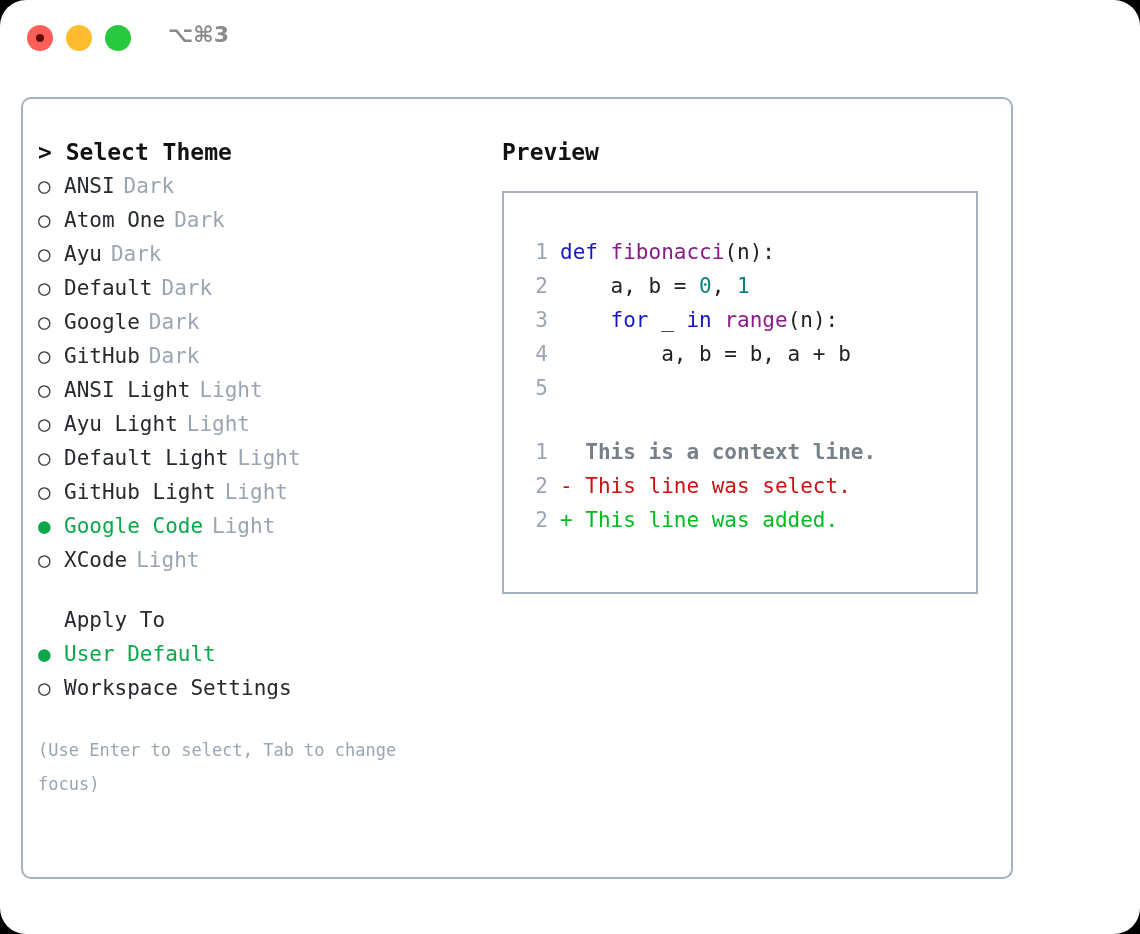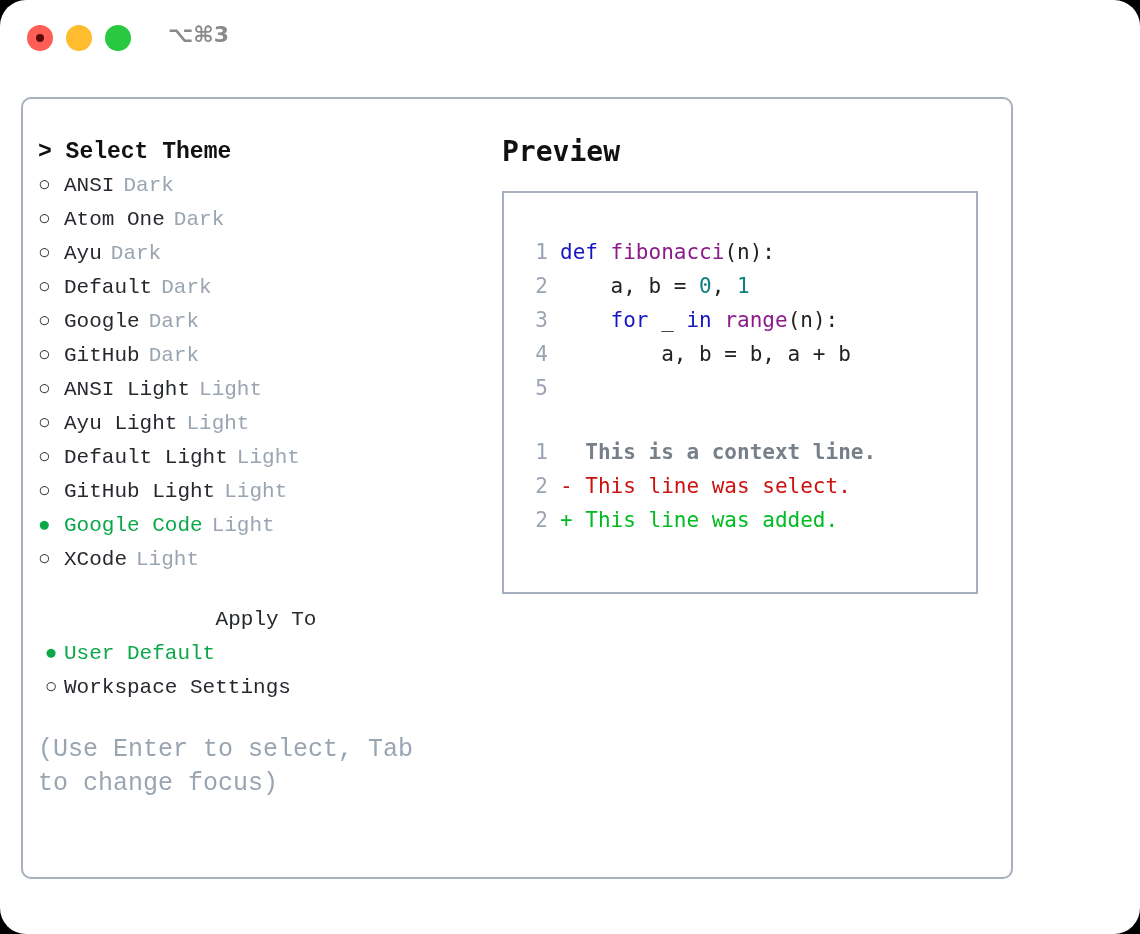"> Select Theme" .left-col { font-family: Liberation Mono, monospace -> none }
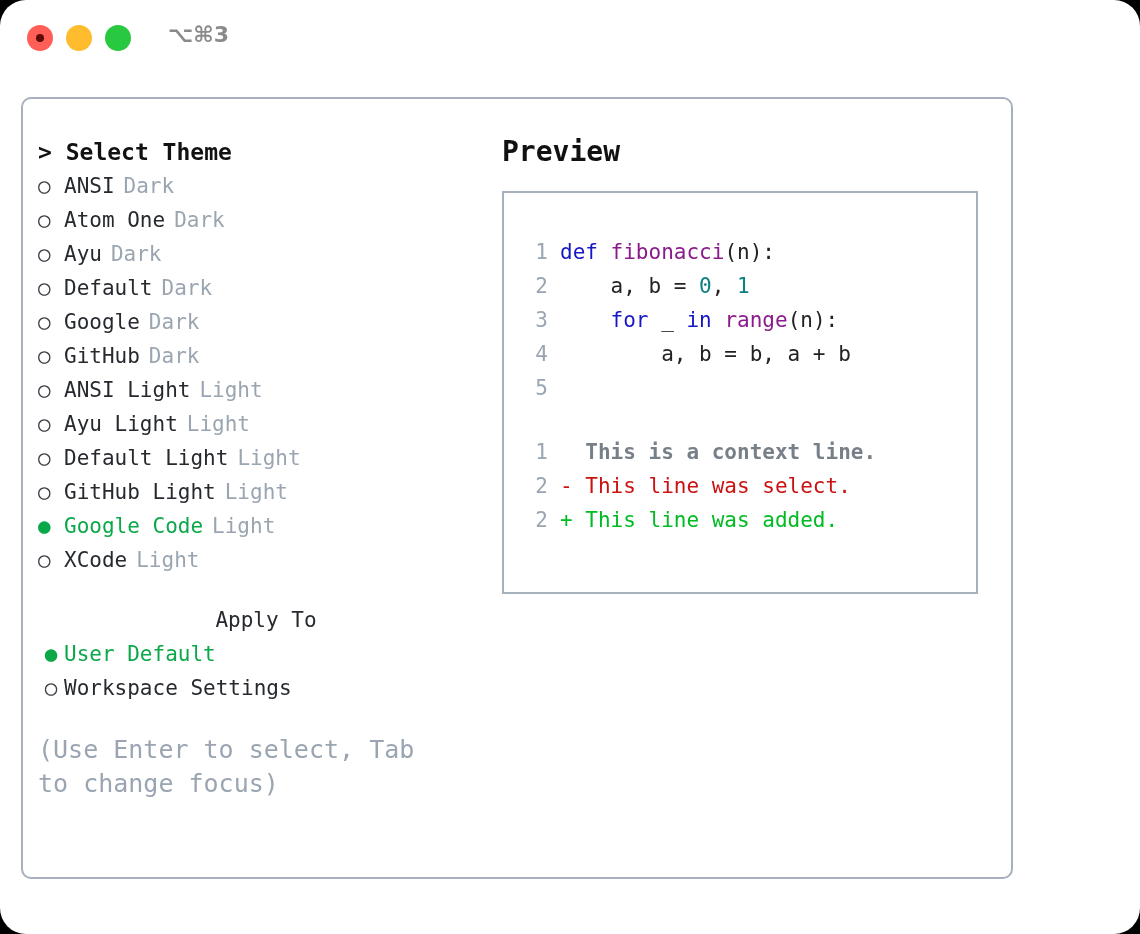"Preview" .preview-title { font-size: 28px -> 23px }
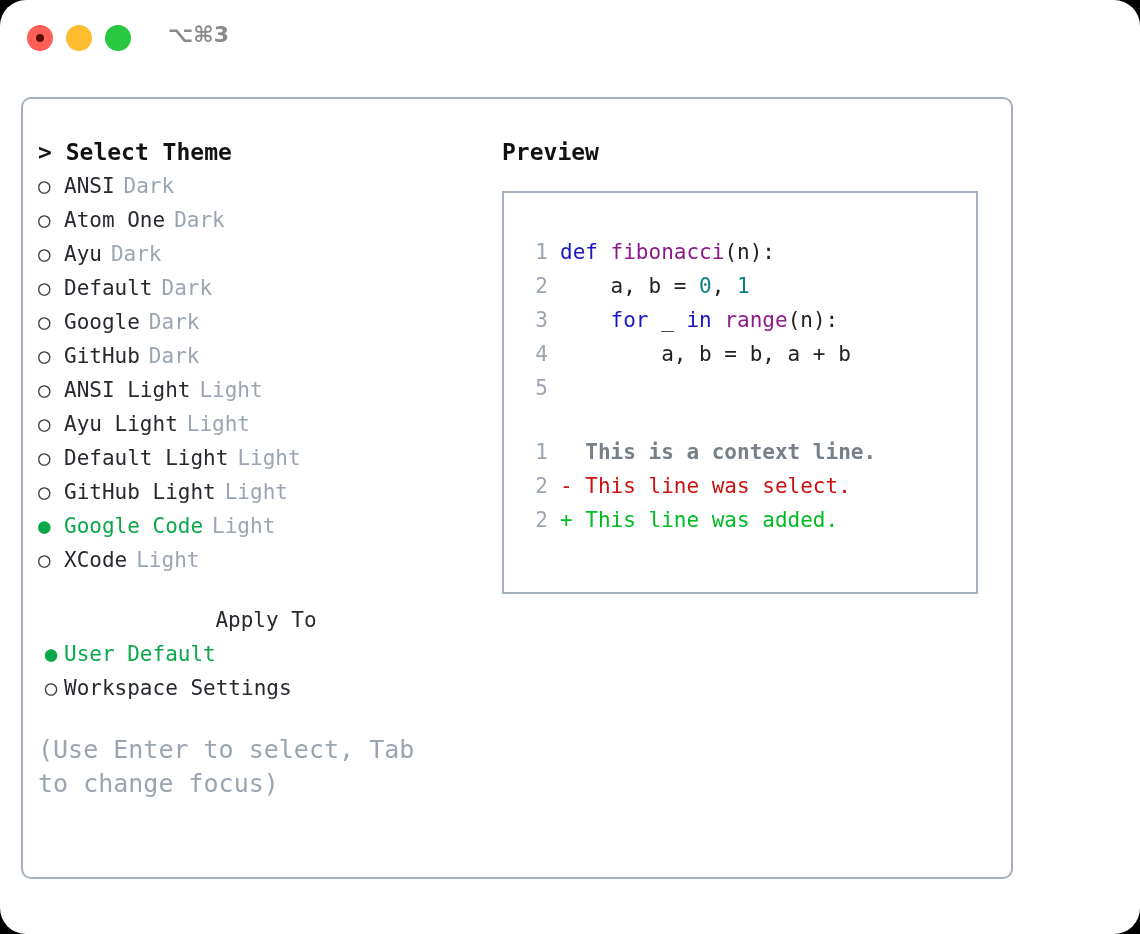"Apply To" .apply-block { text-align: center -> none }
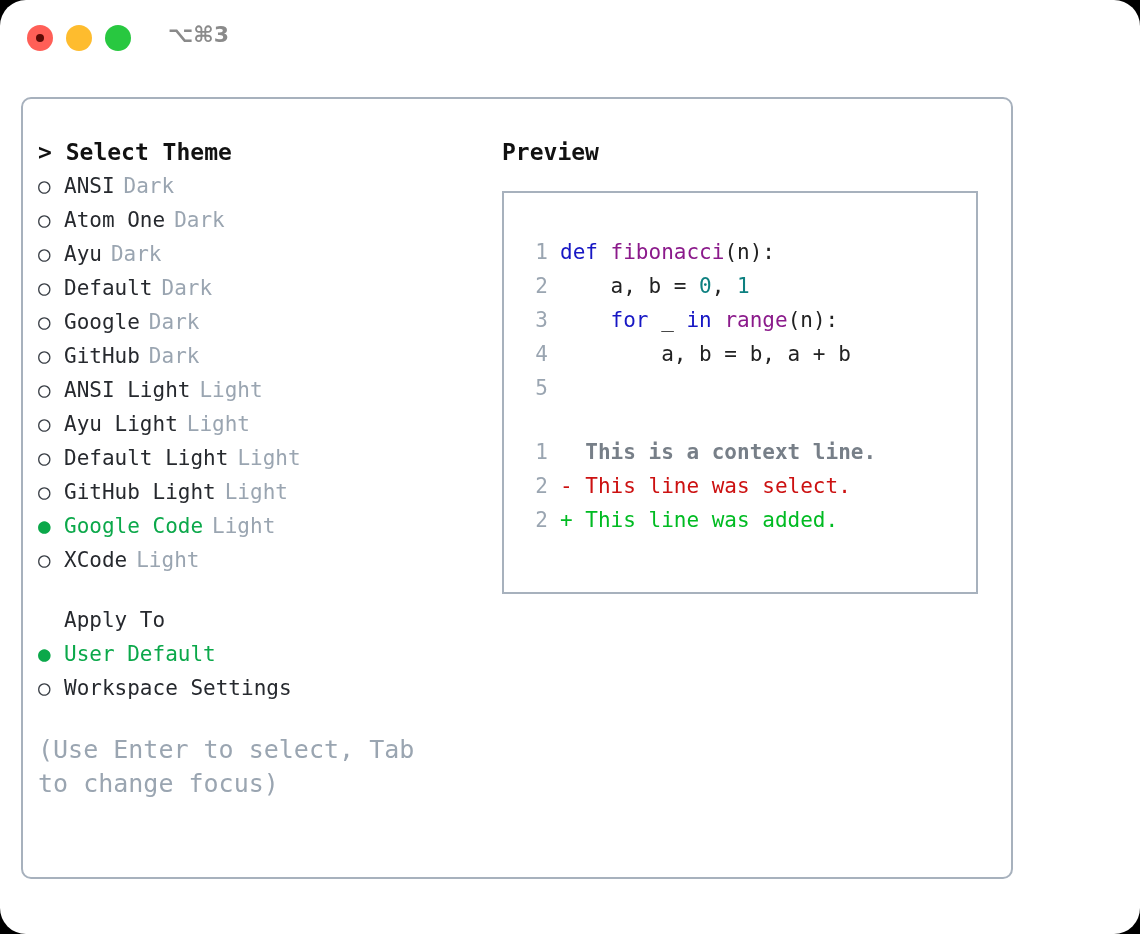"(Use Enter to select, Tab" .hint { font-size: 25px -> 17px }
